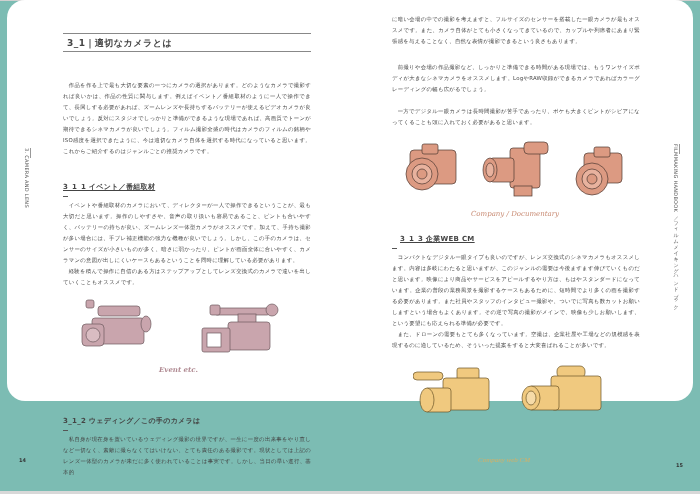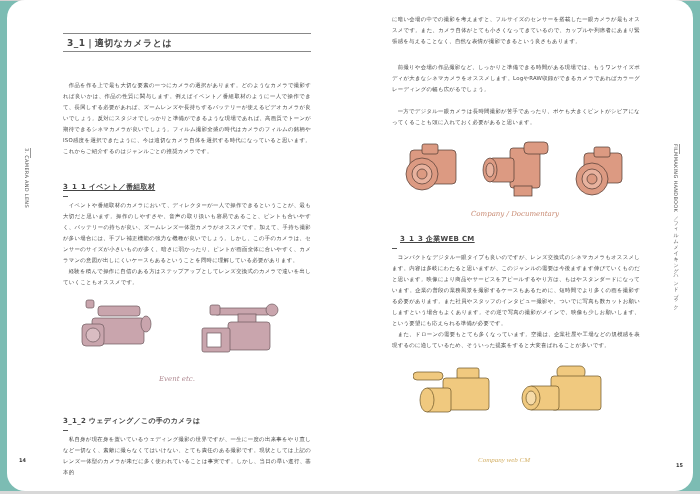"3_1｜適切なカメラとは" .page { height: 491px -> 401px }
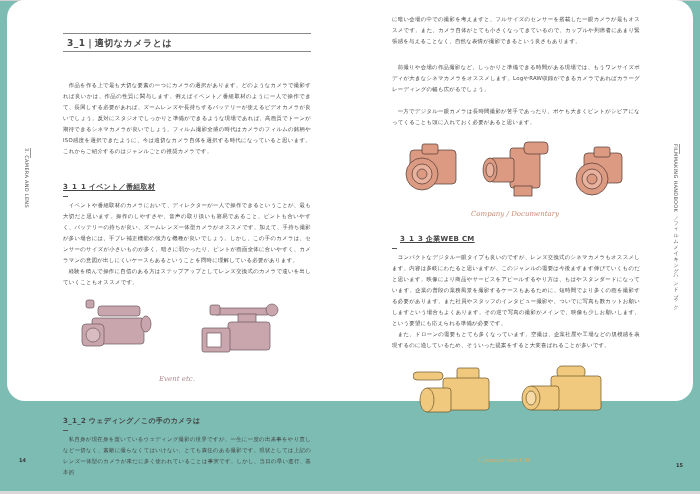"Event etc." div.caption { font-weight: none -> bold; top: 375px -> 365px }
